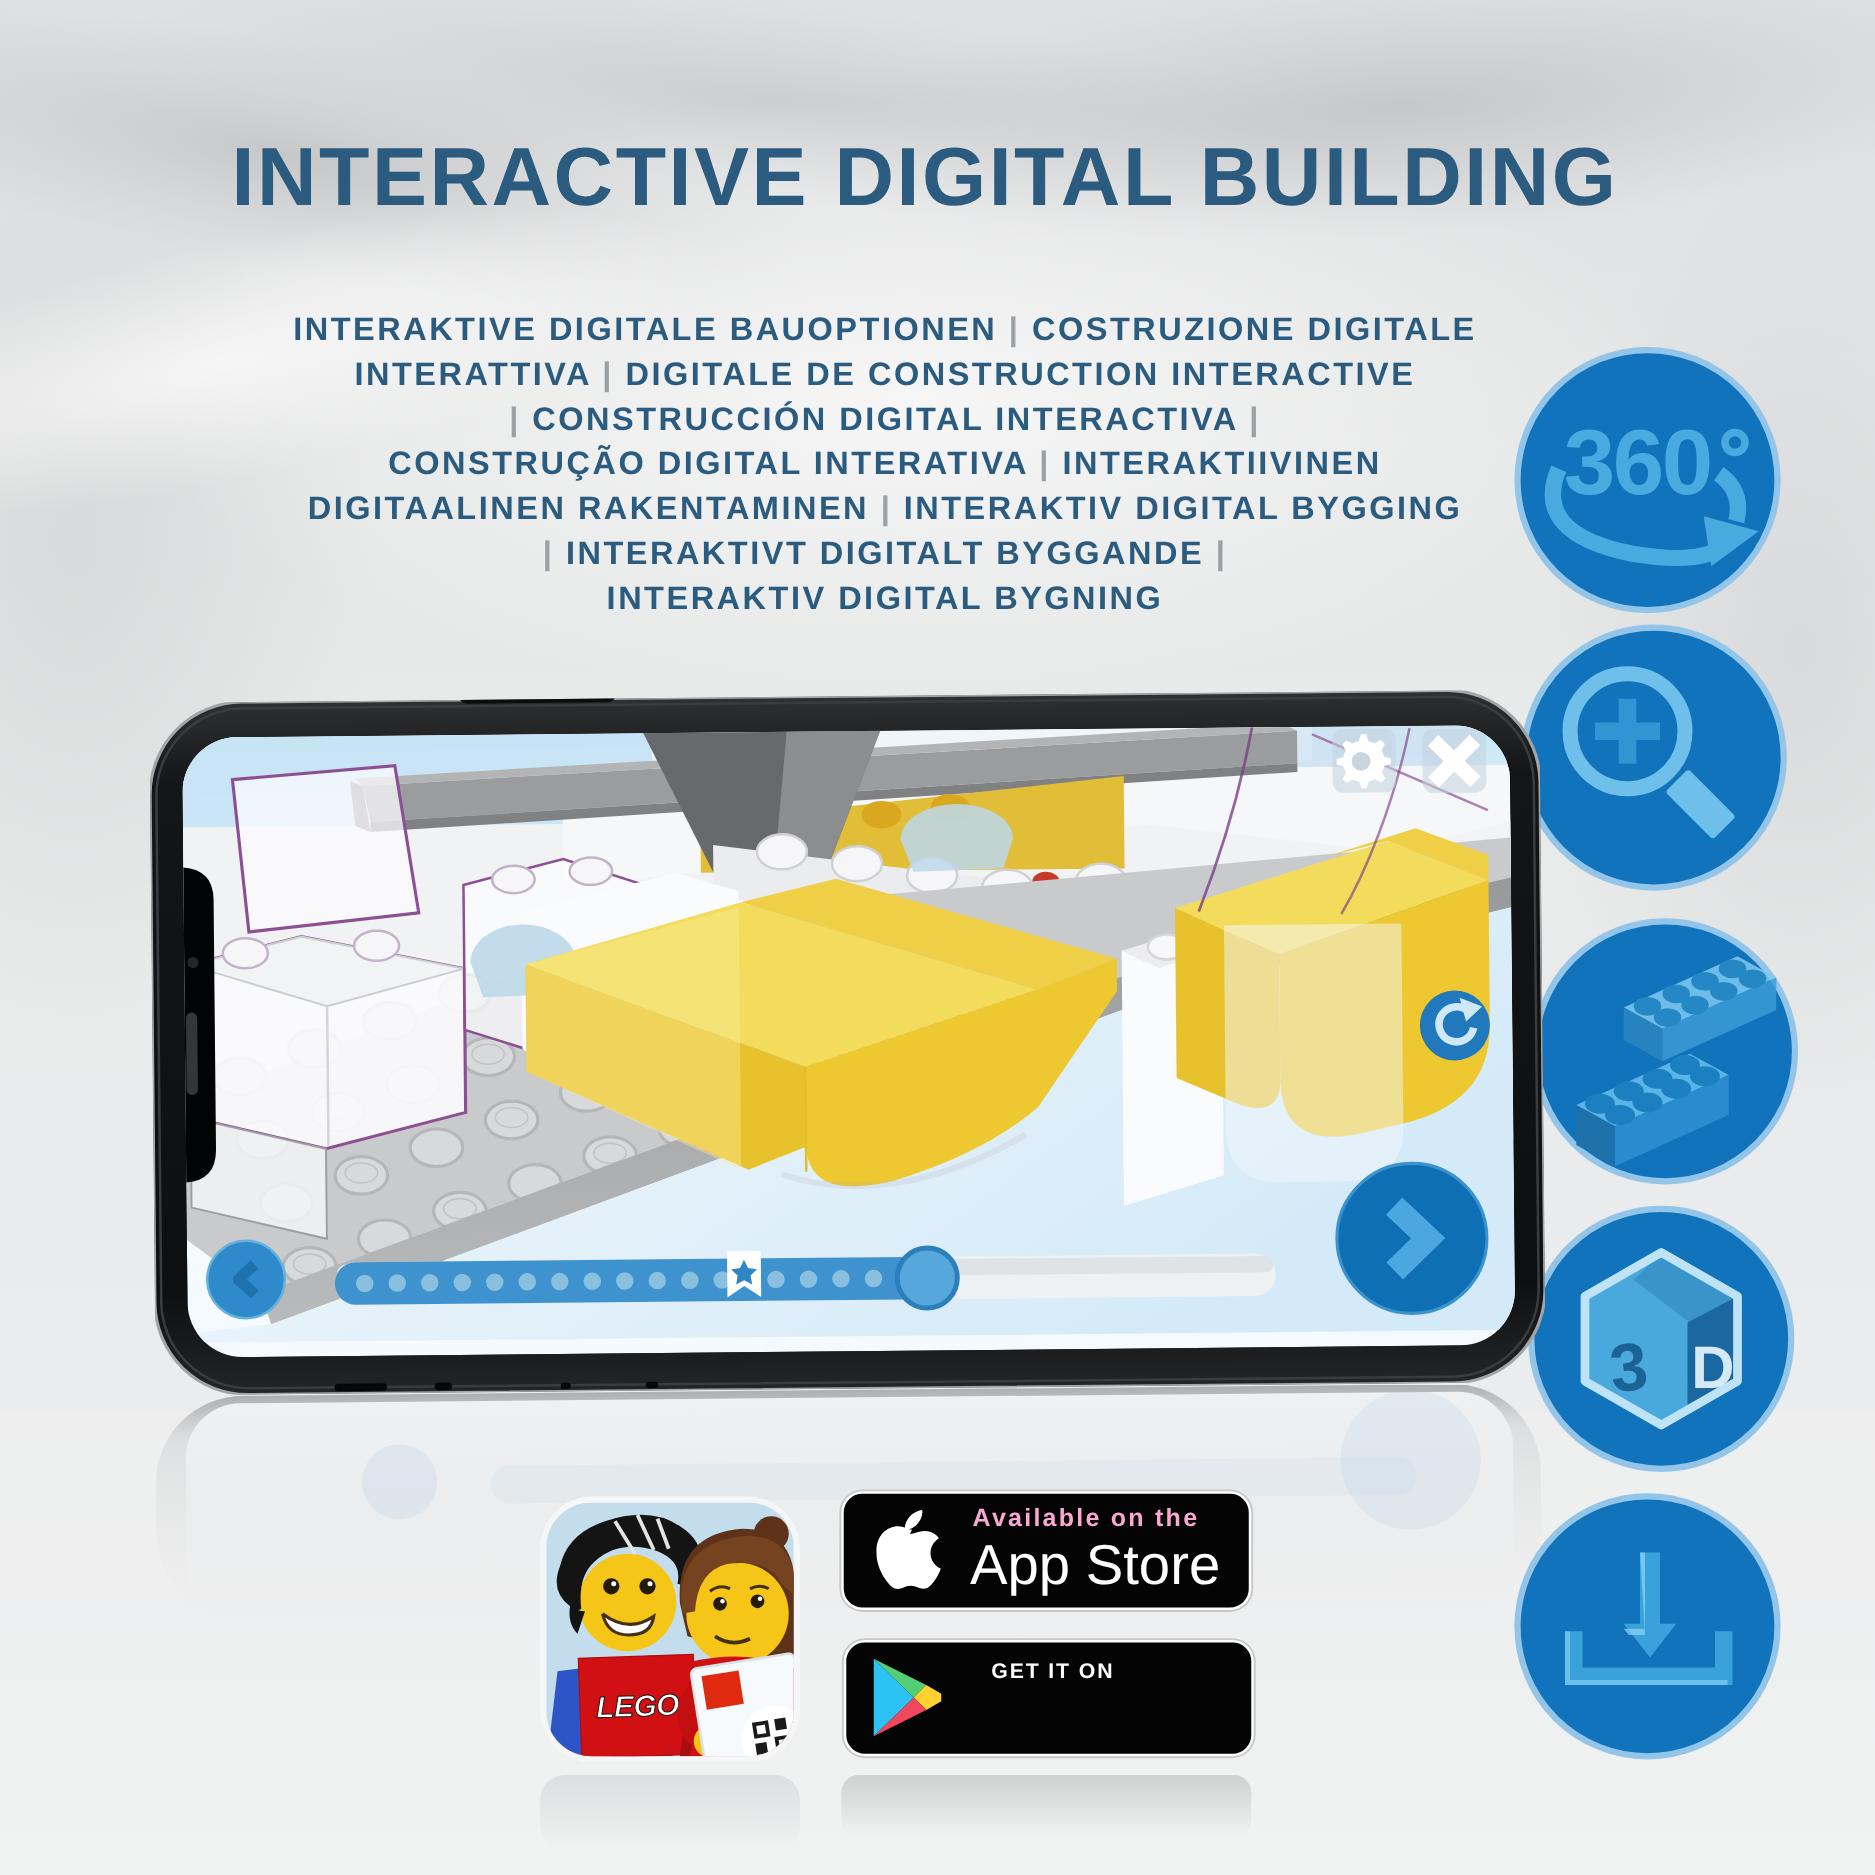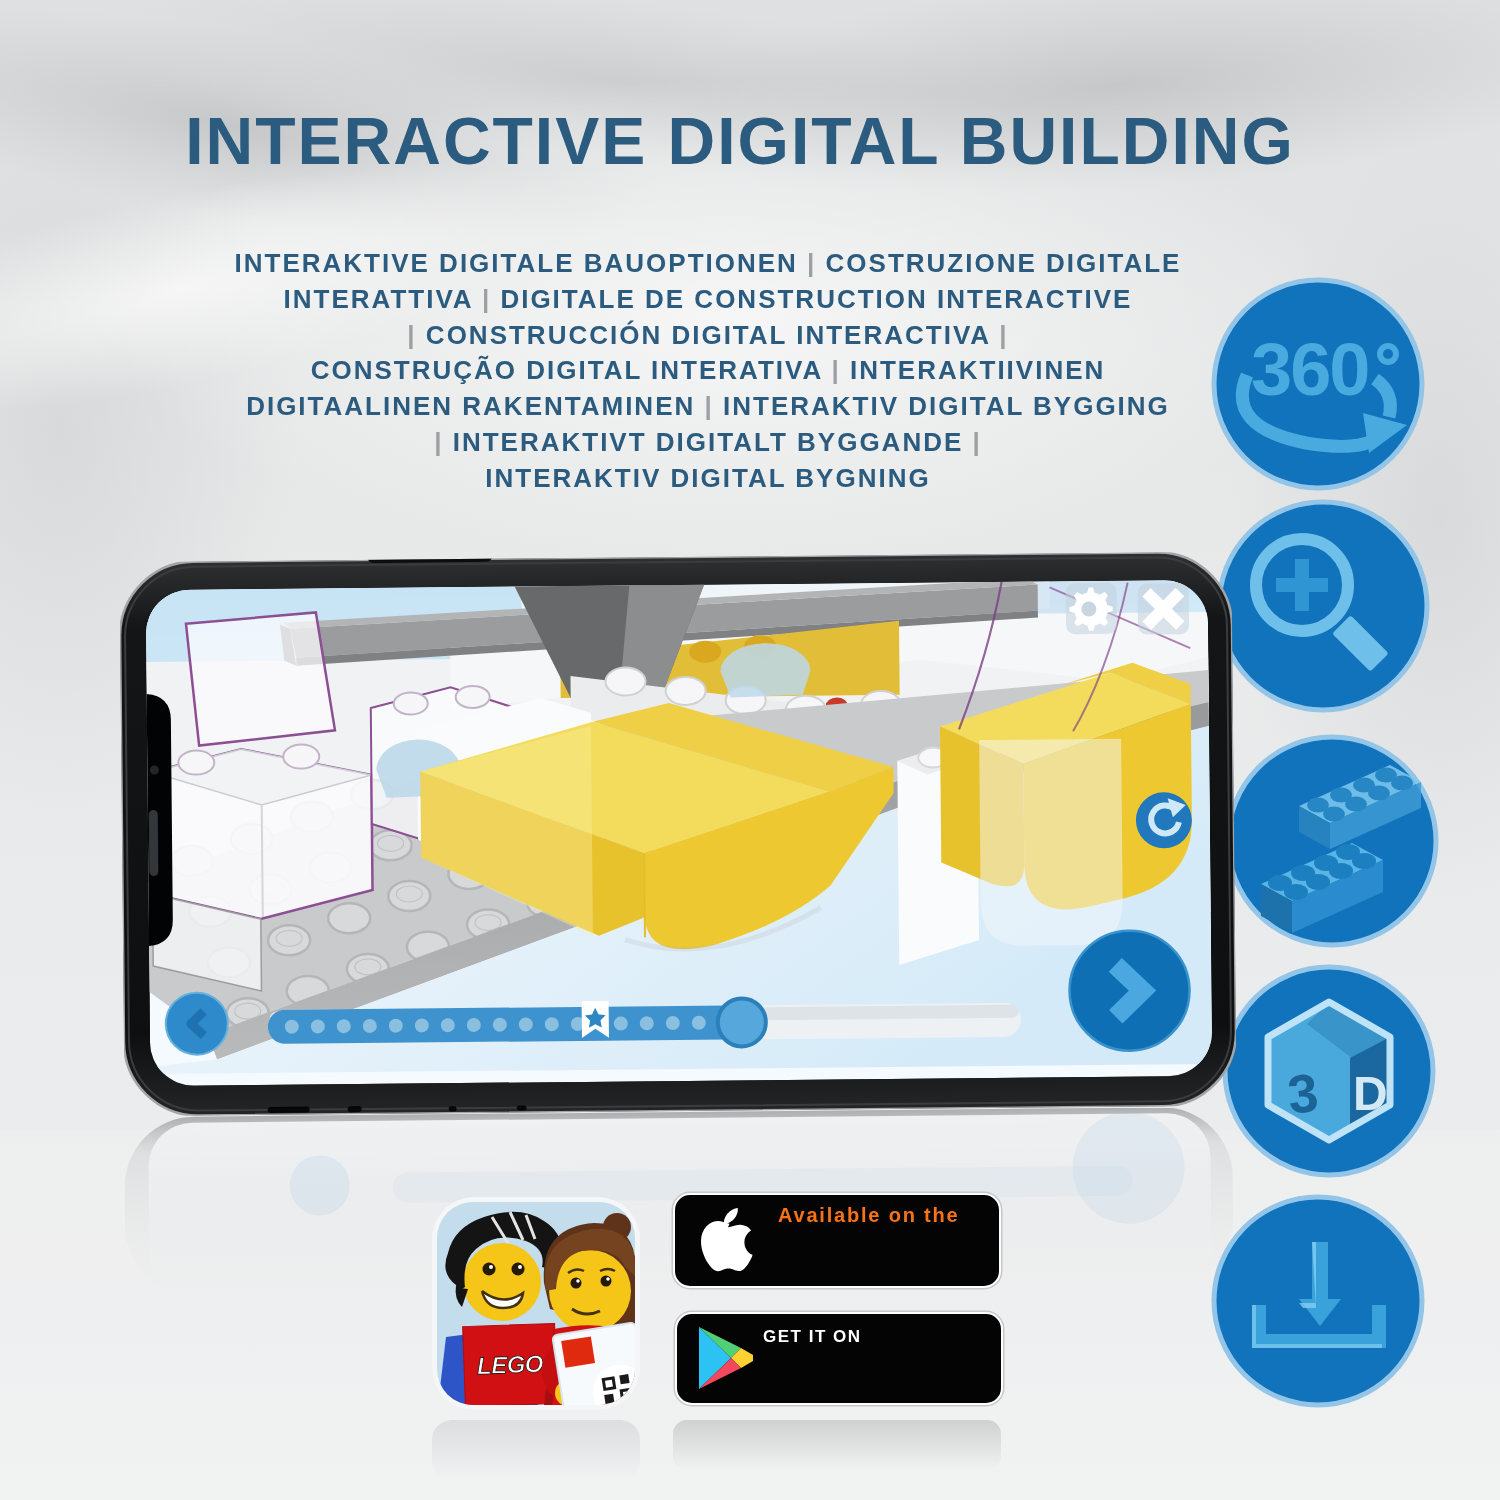"Available on the" div.abs { color: #f97316 -> #f9a8d4 }
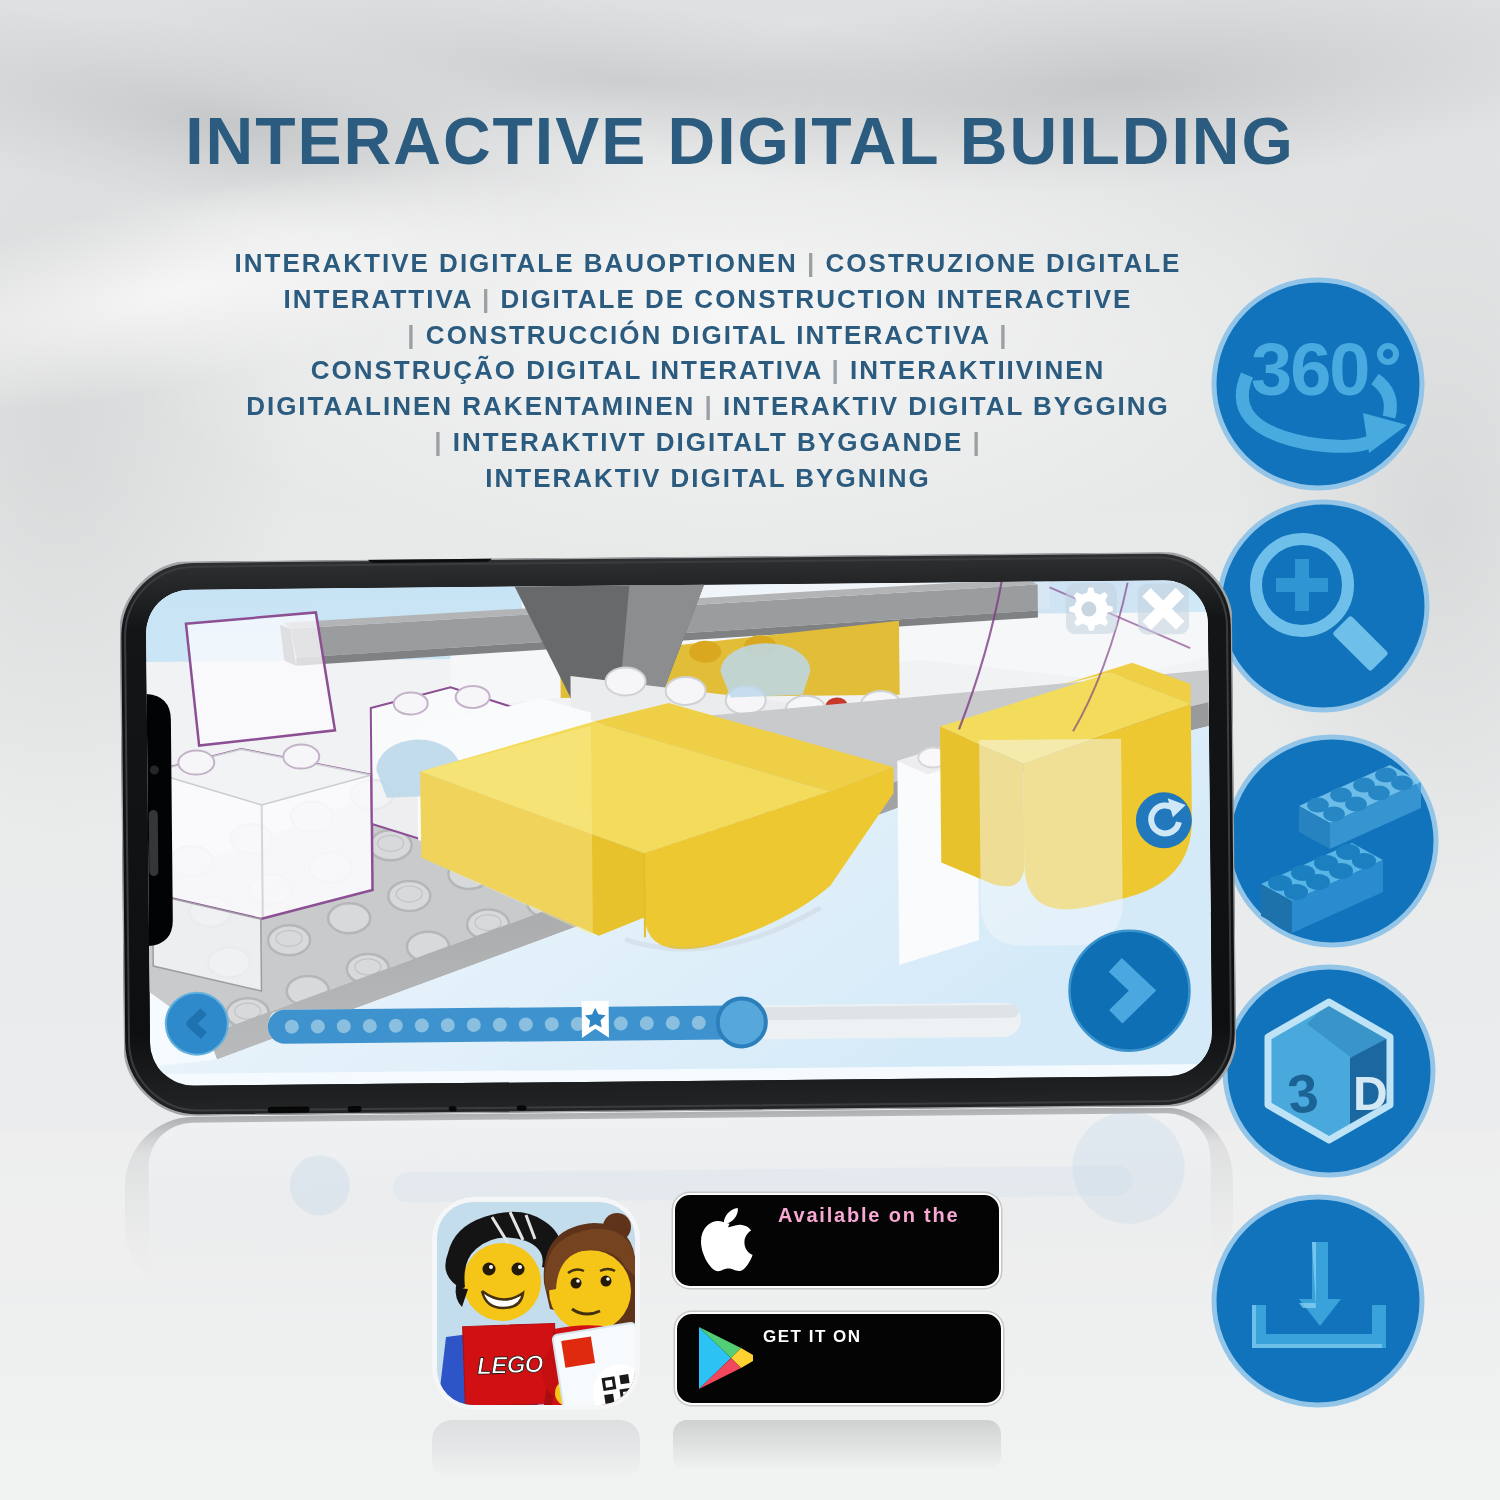"App Store" div.abs { html: none -> <div>App Store</div> }
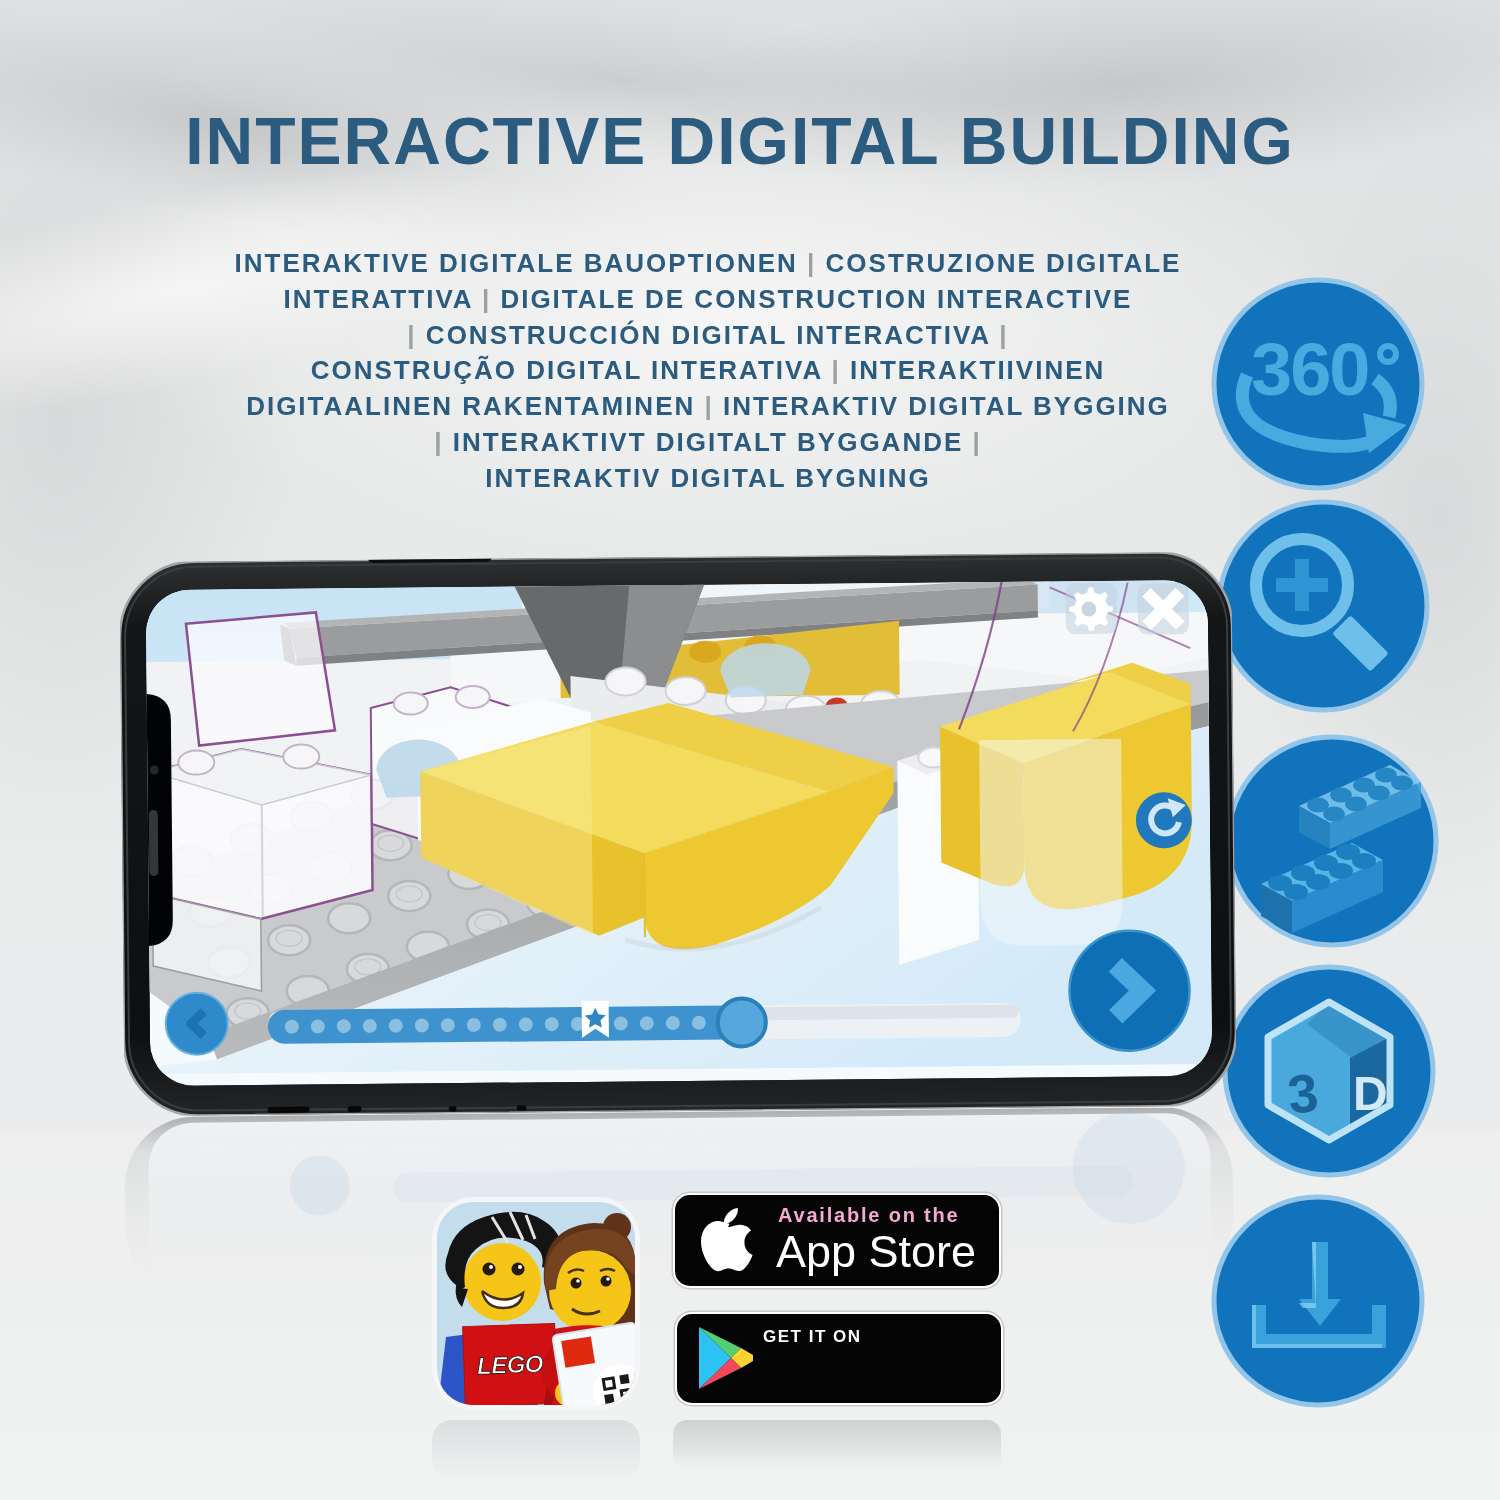"GET IT ON" div.abs { left: 86px -> 116px }
